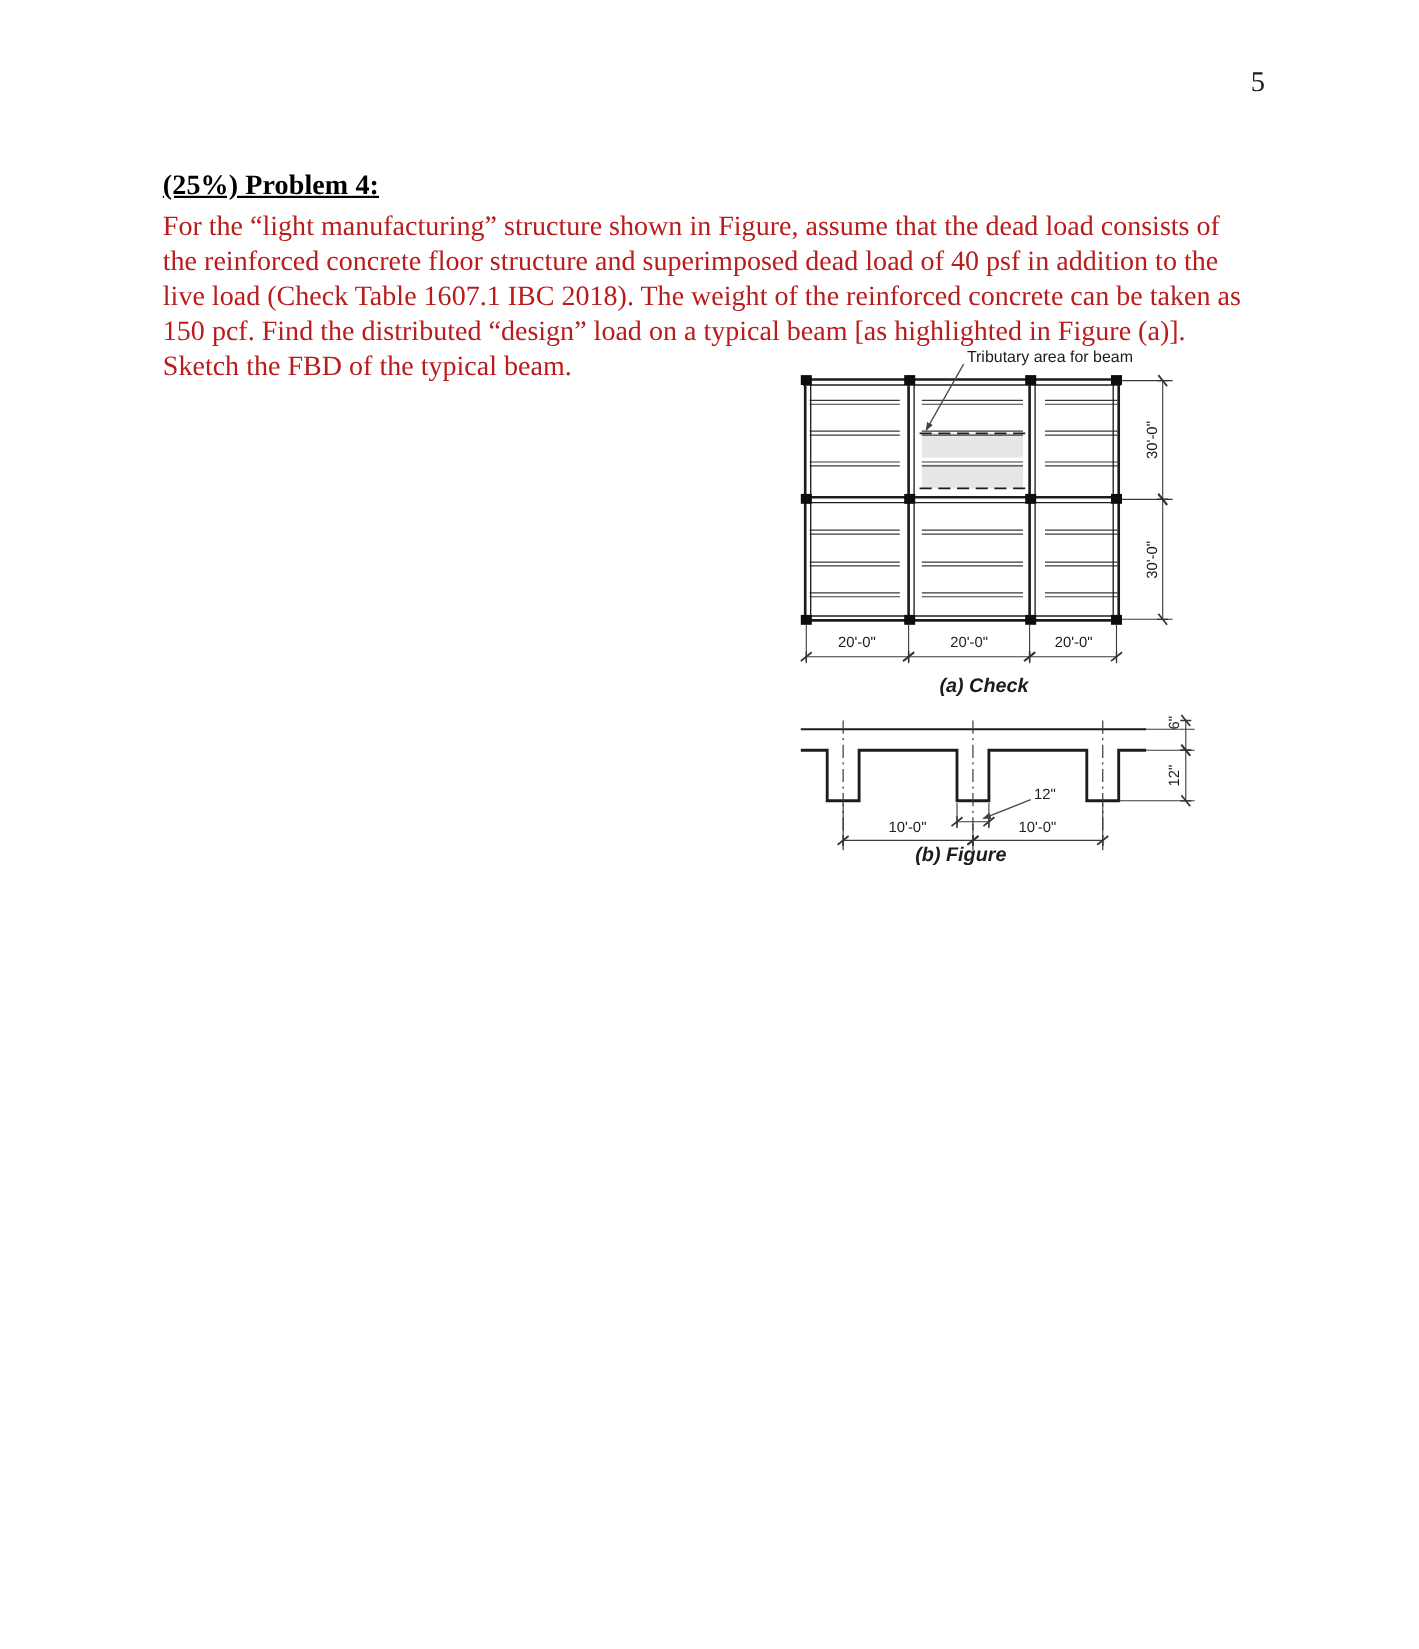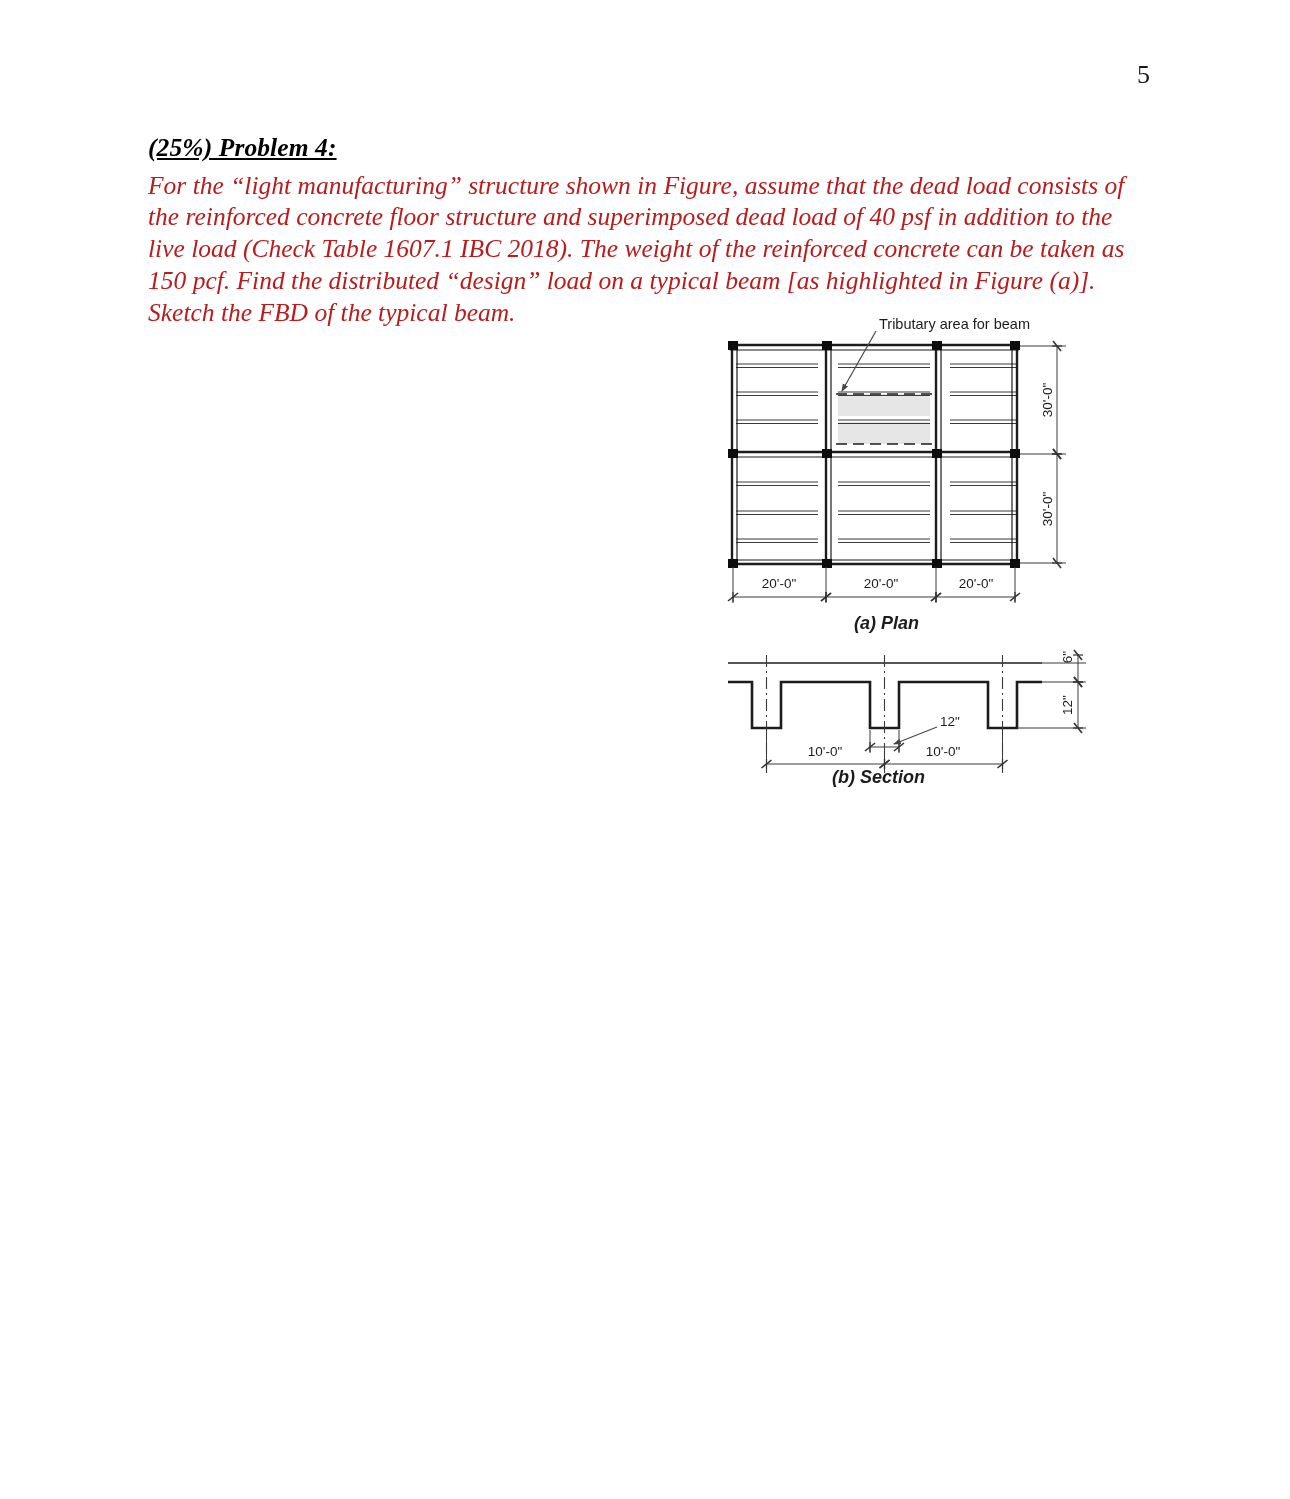"(25%) Problem 4:" .text-block { font-style: italic -> none; top: 132px -> 152px }
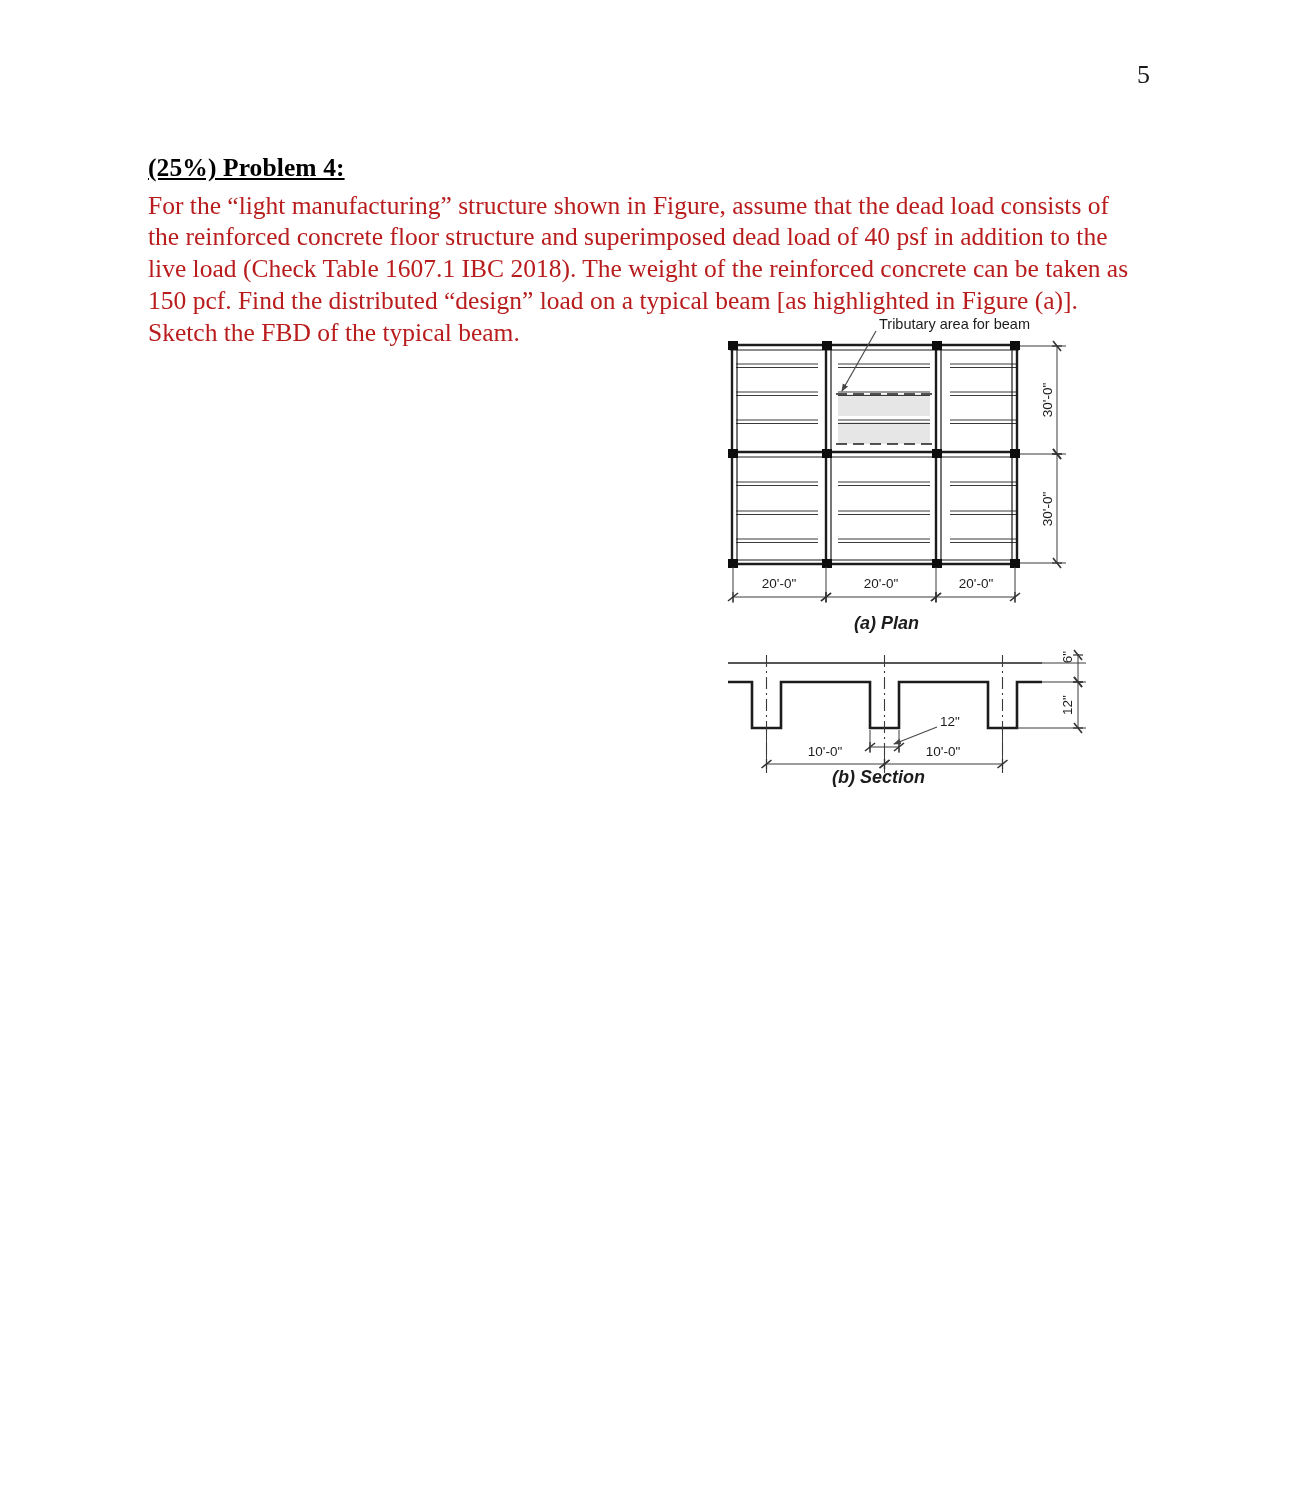"(a) Plan" div.fig-caption { text: Plan -> Check }
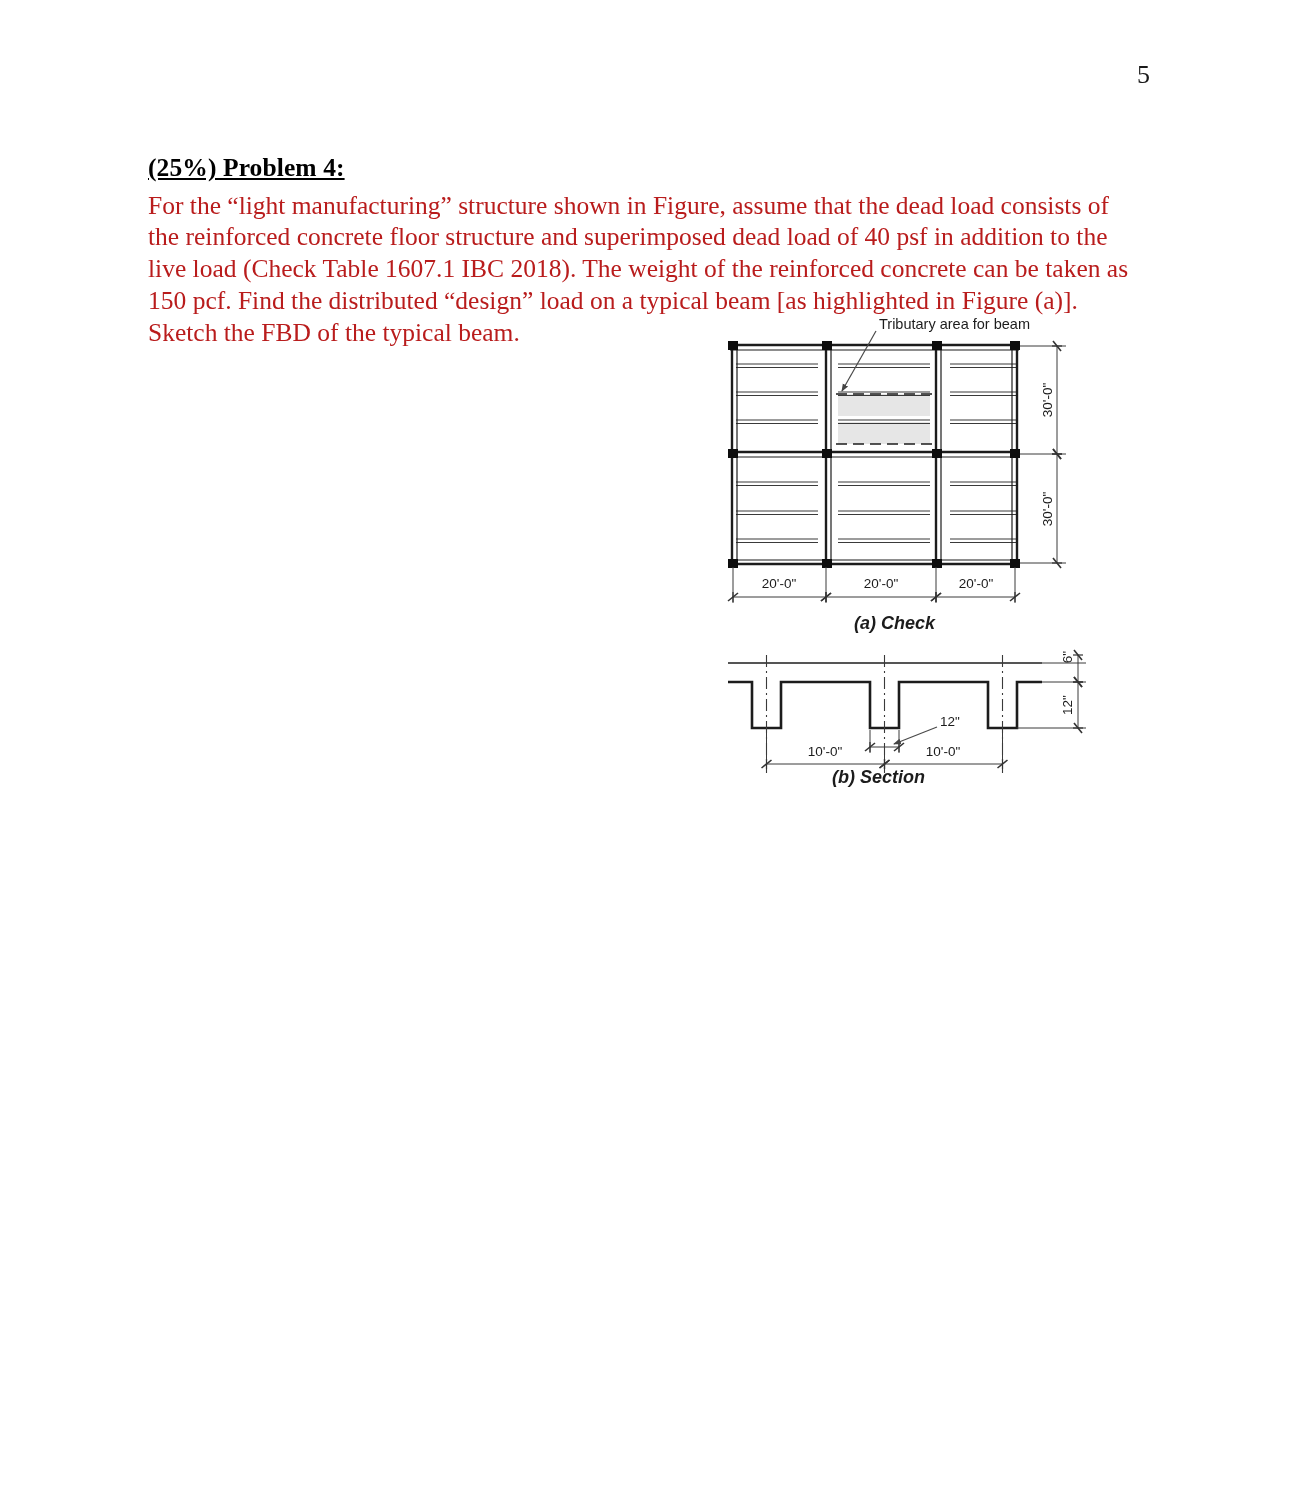"(b) Section" div.fig-caption { text: Section -> Figure }
